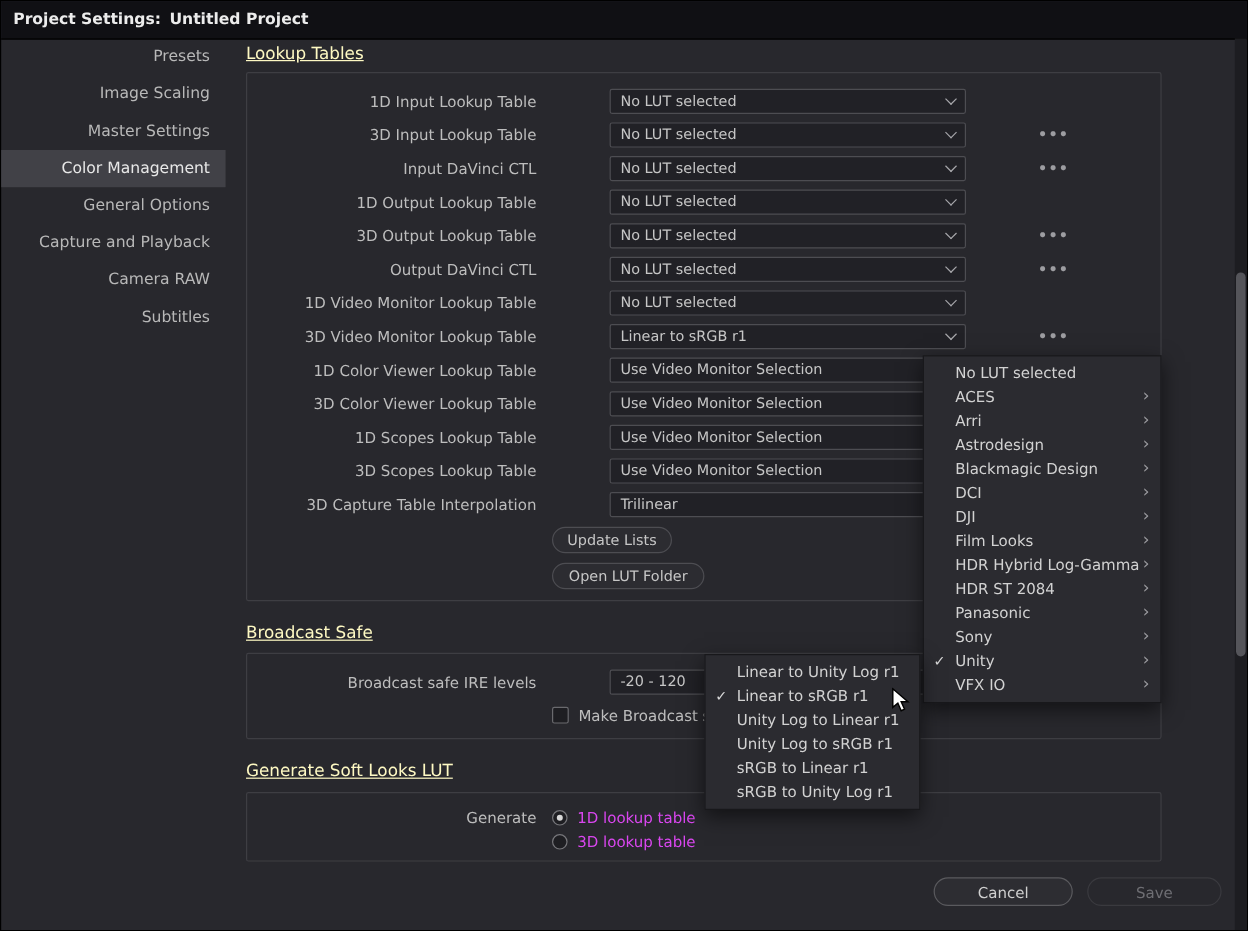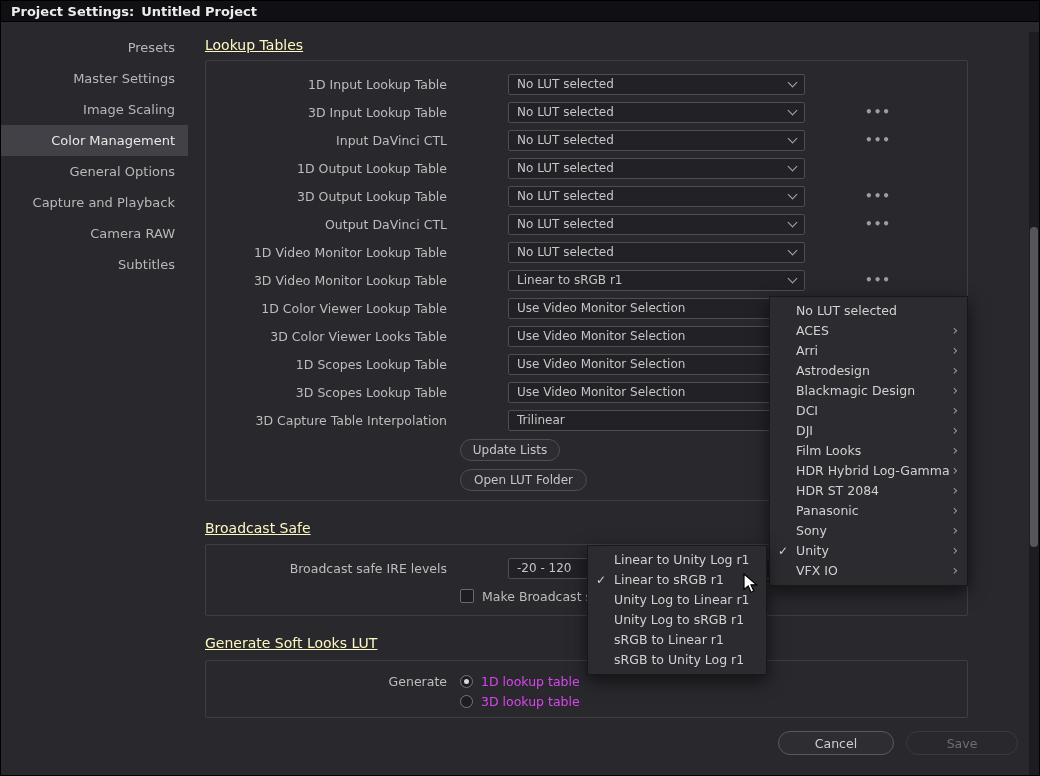"Project Settings:" .titlebar { height: 21px -> 32px }
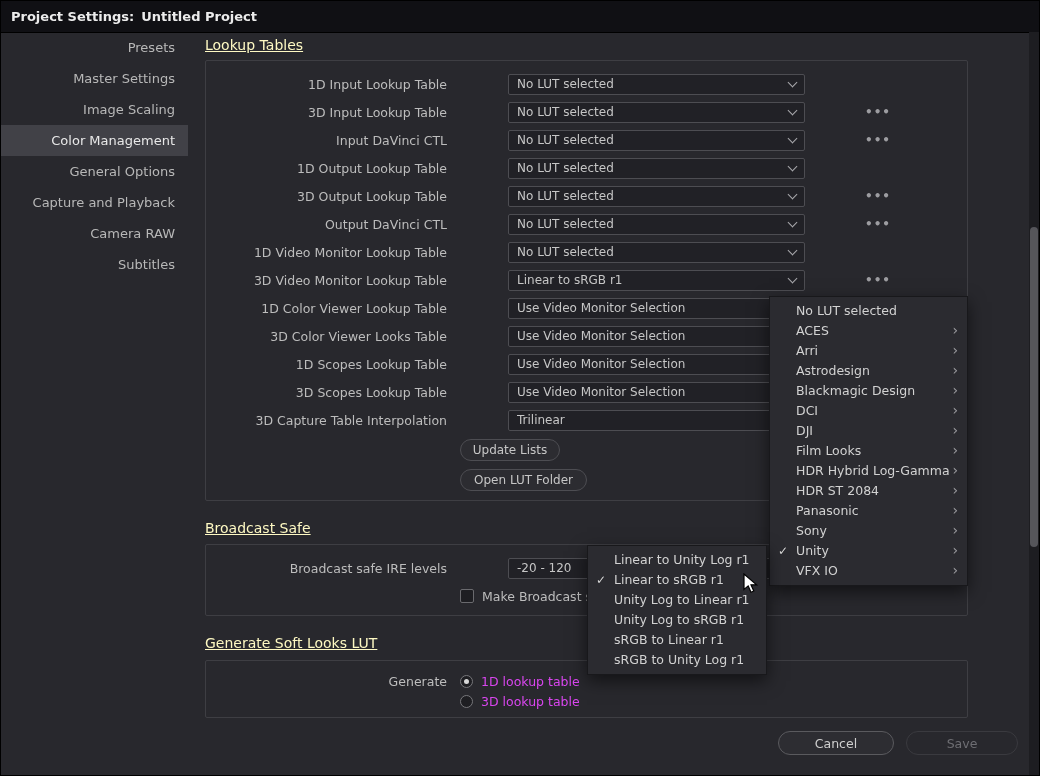"Master Settings" div.side-item { order: before "Image Scaling" -> after "Image Scaling" }
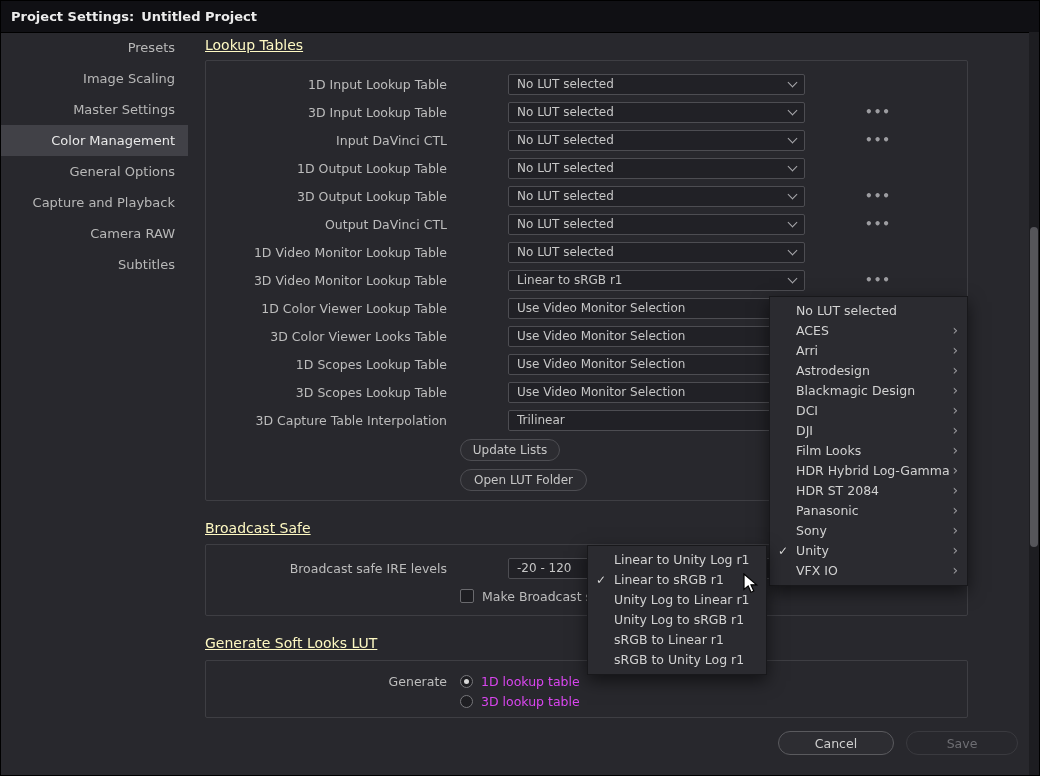"3D Color Viewer Looks Table" span.rlabel { text: Looks -> Lookup }
